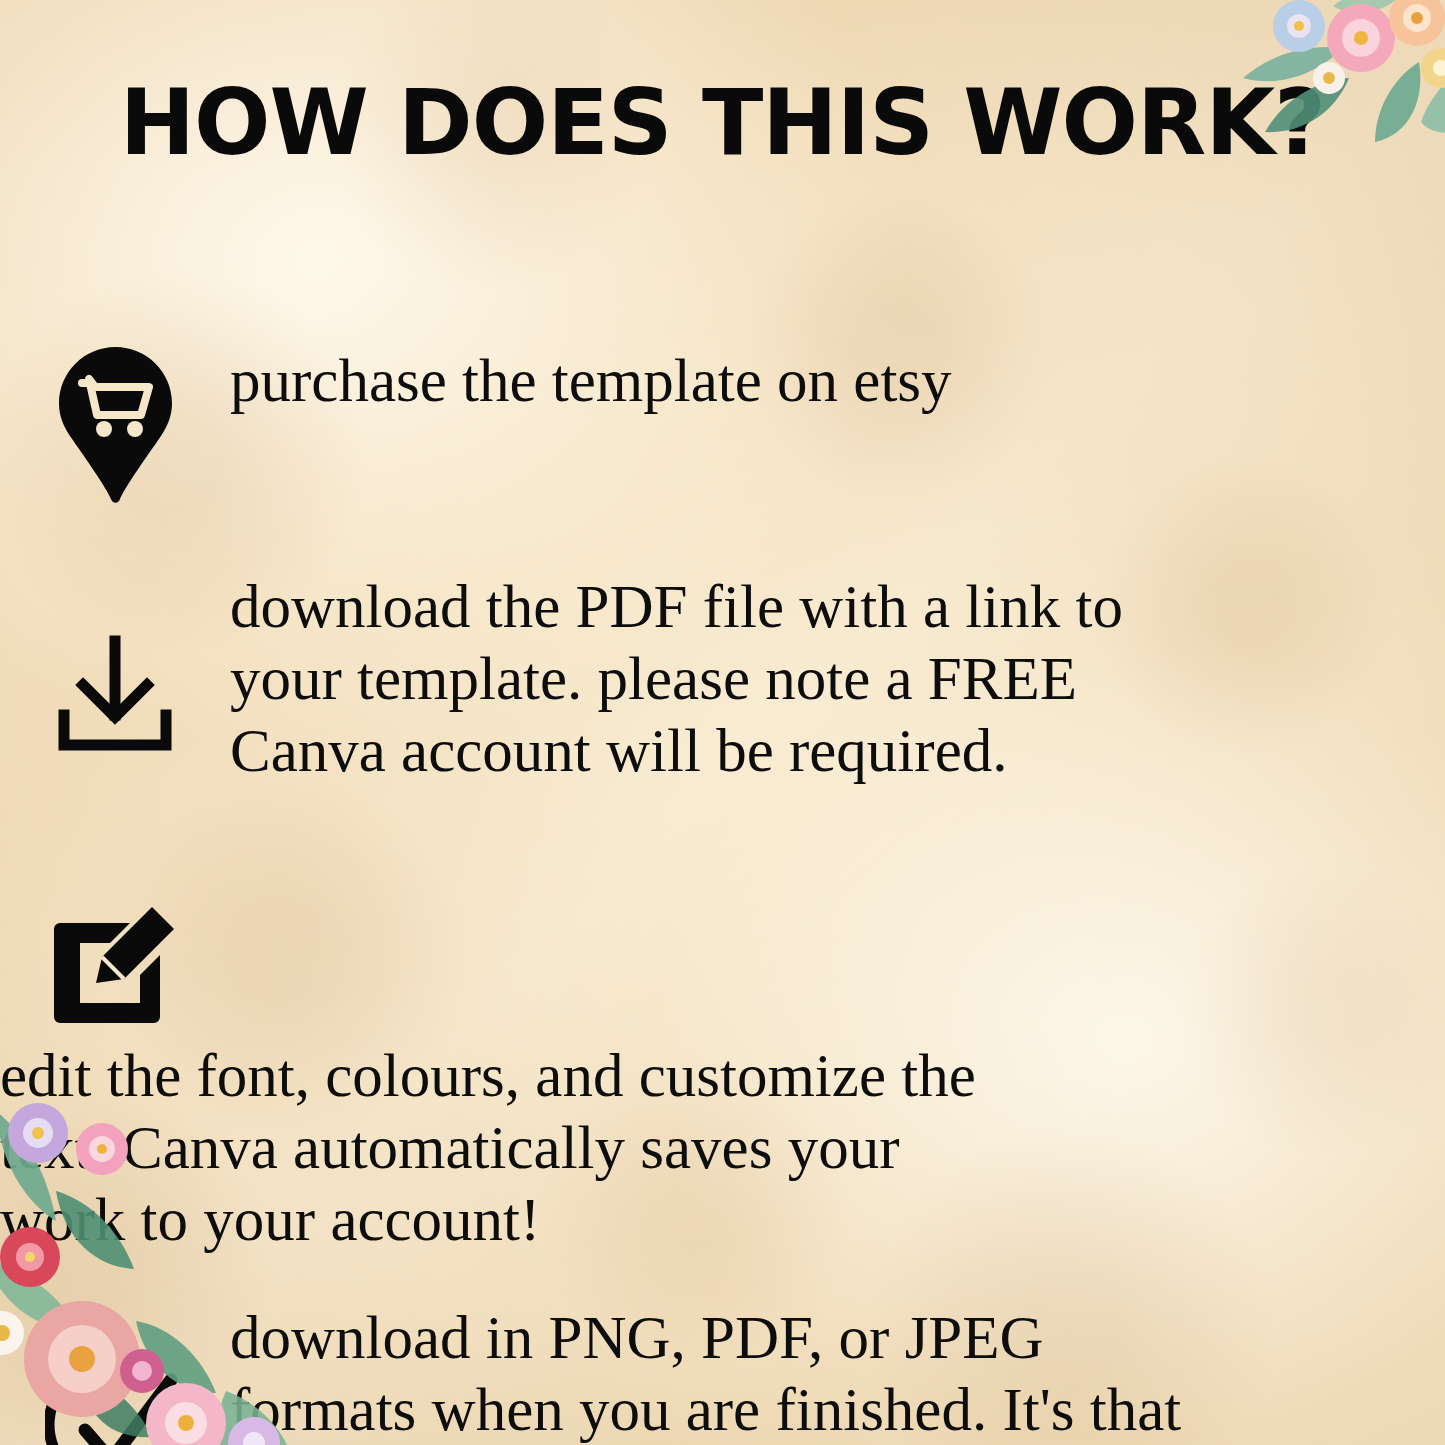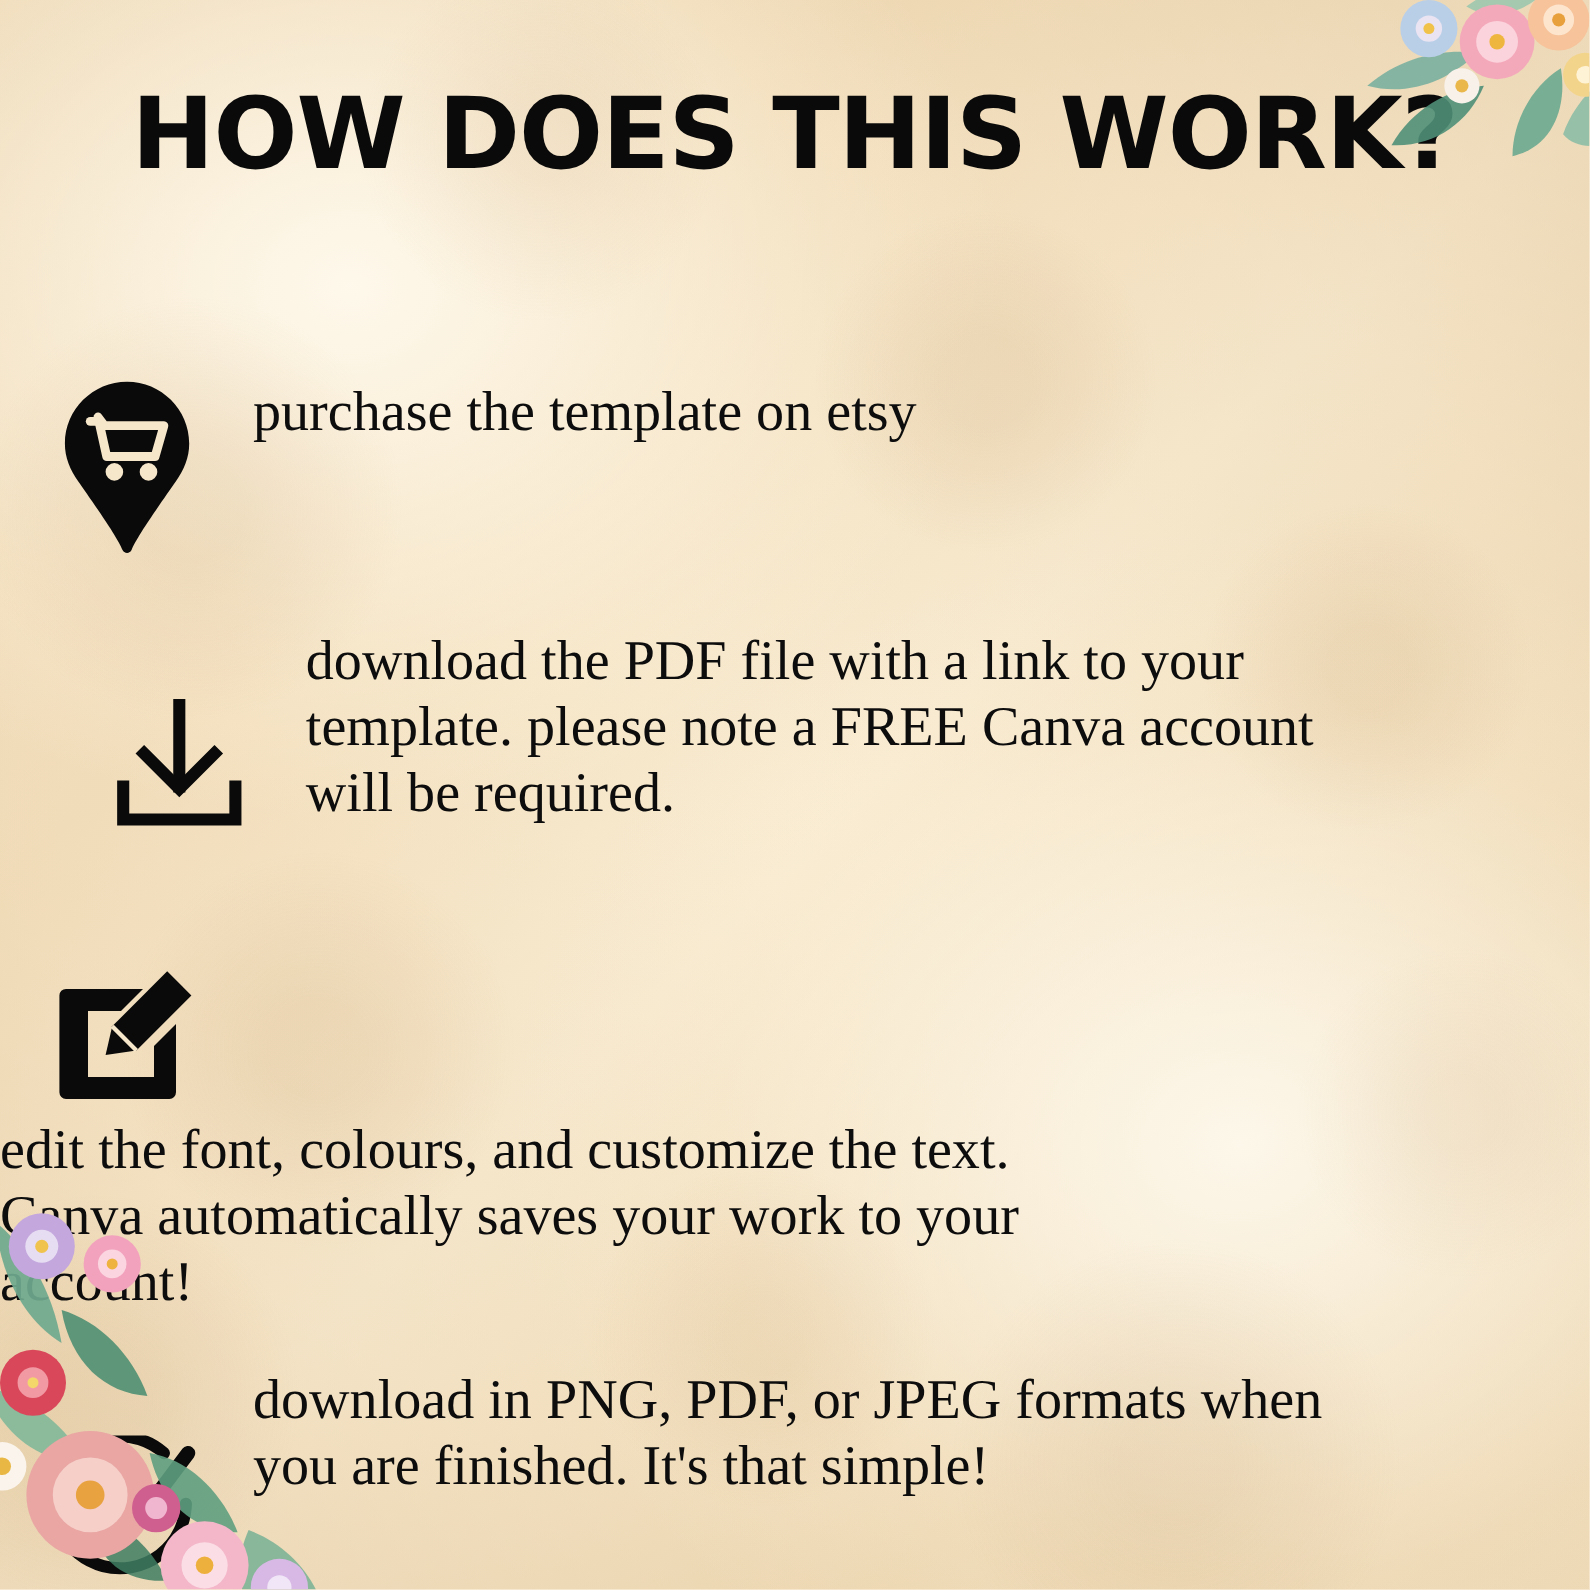"purchase the template on etsy" .step-text { font-size: 51px -> 61px }
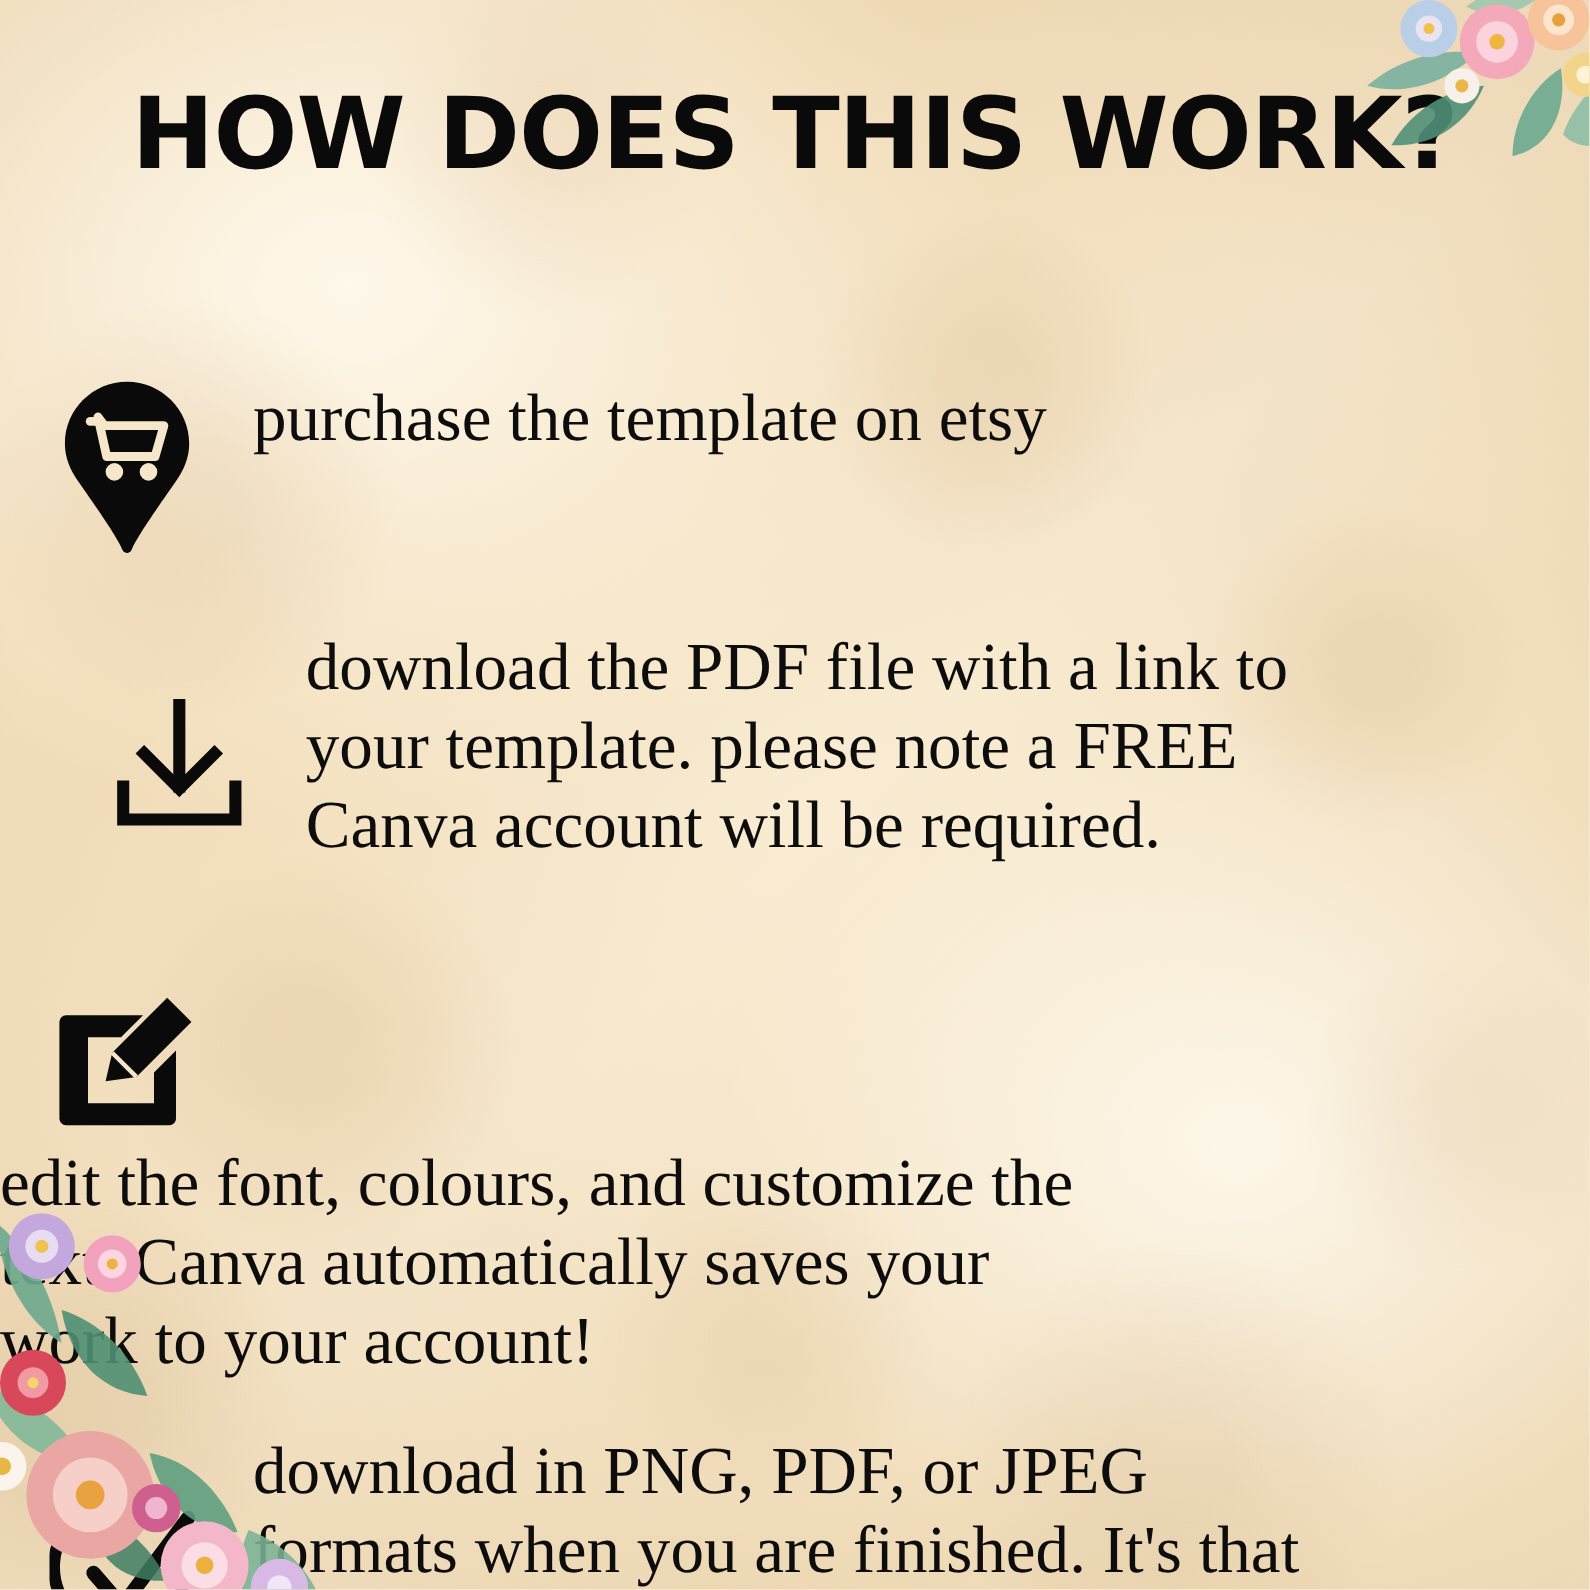"download the PDF file with" .step-2 { padding-left: 48px -> none }
